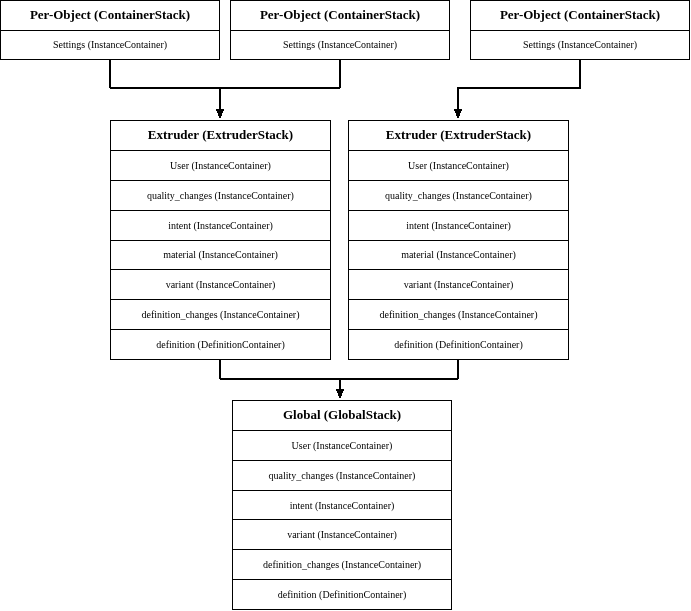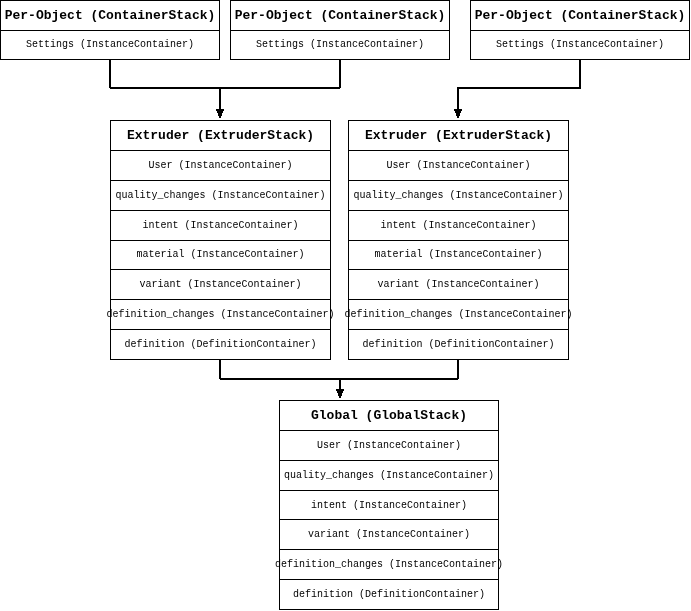"Per-Object (ContainerStack)" .canvas { font-family: Liberation Mono, monospace -> Liberation Serif, serif }
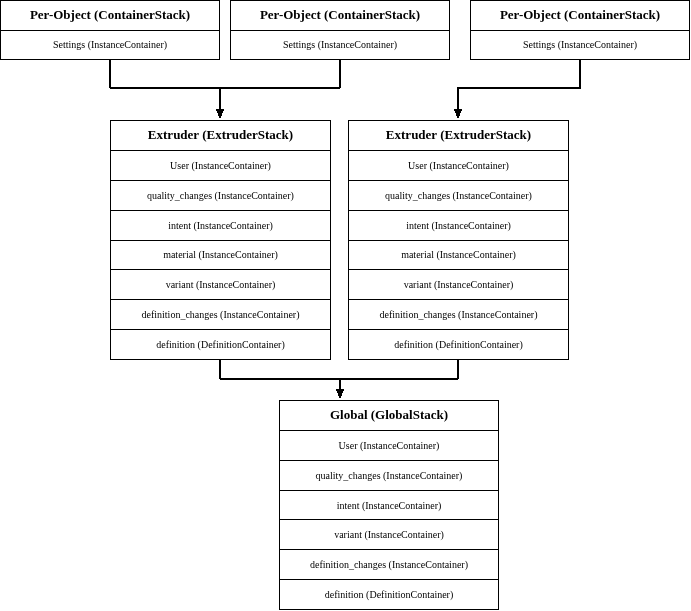"Global (GlobalStack)" .pos-g { margin-left: 47px -> none }
